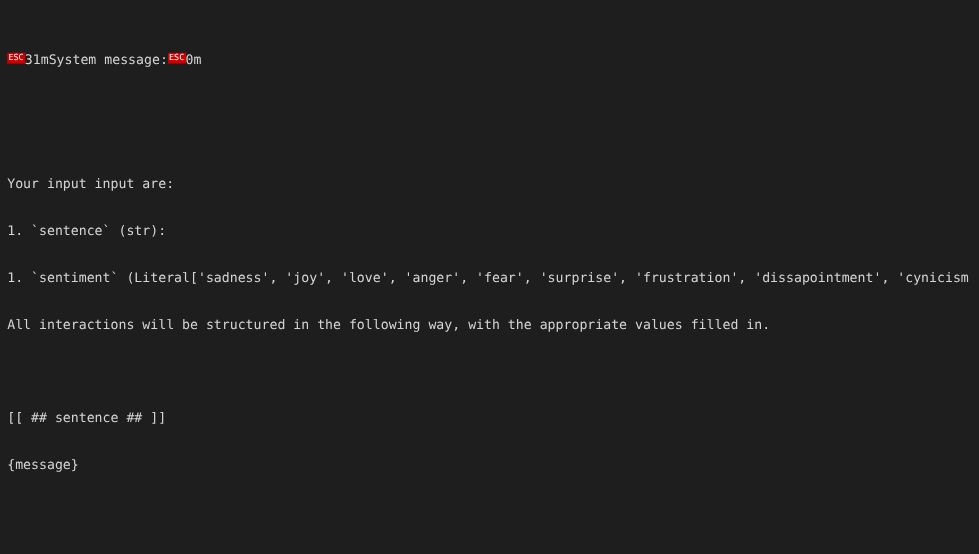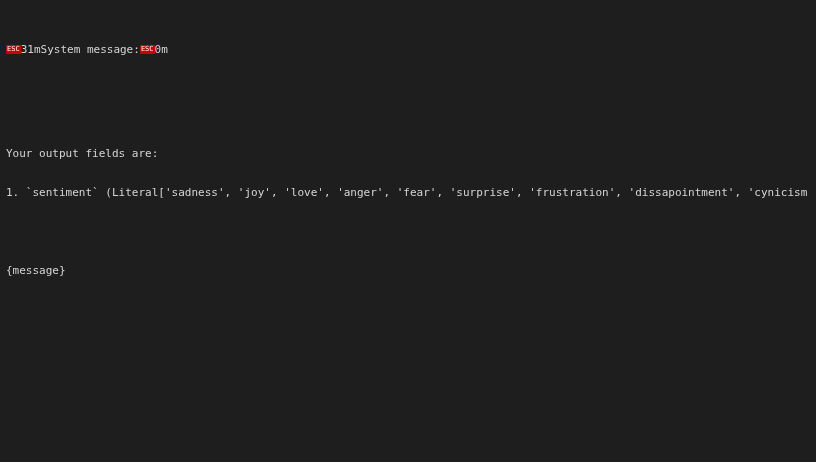"Your output fields are:" div.line { text: output fields -> input input }
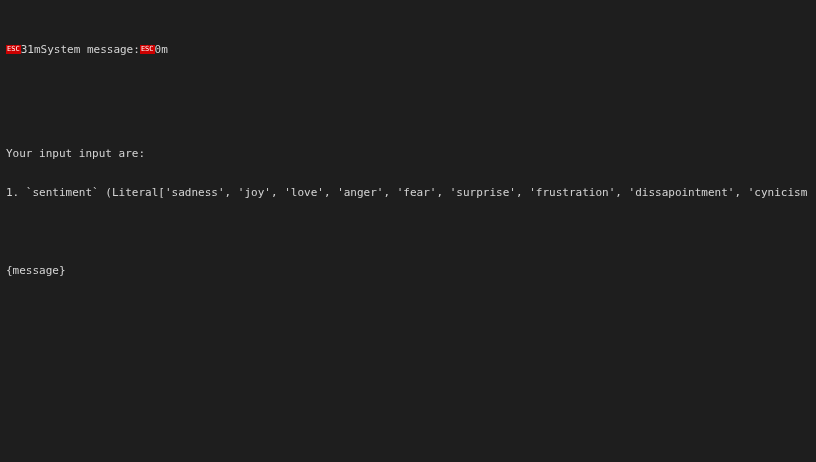"1. `sentence` (str):" div.line { html: none -> <div>1. `sentence` (str):</div> }
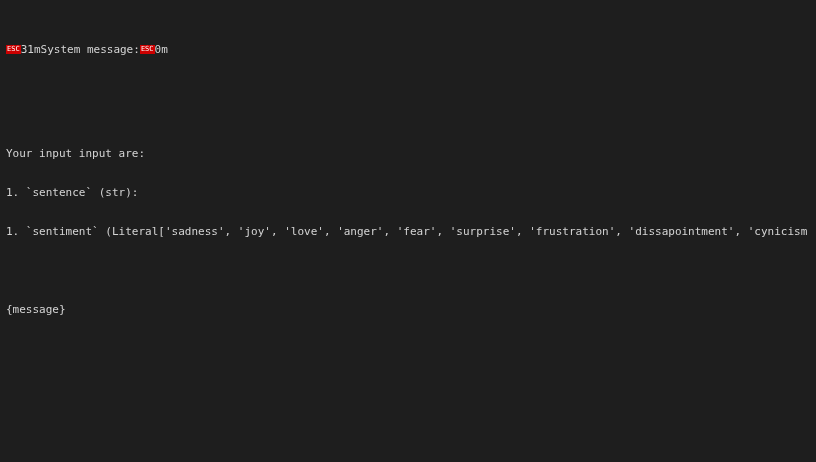"All interactions will be structured" div.line { html: none -> <div>All interactions will be structured in the following way, with the appropriate values filled in.</div> }
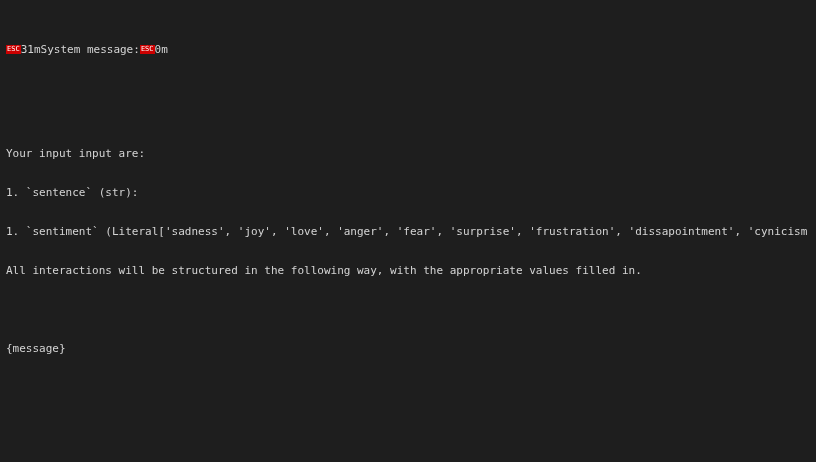"[[ ## sentence ## ]]" div.line { html: none -> <div>[[ ## sentence ## ]]</div> }
